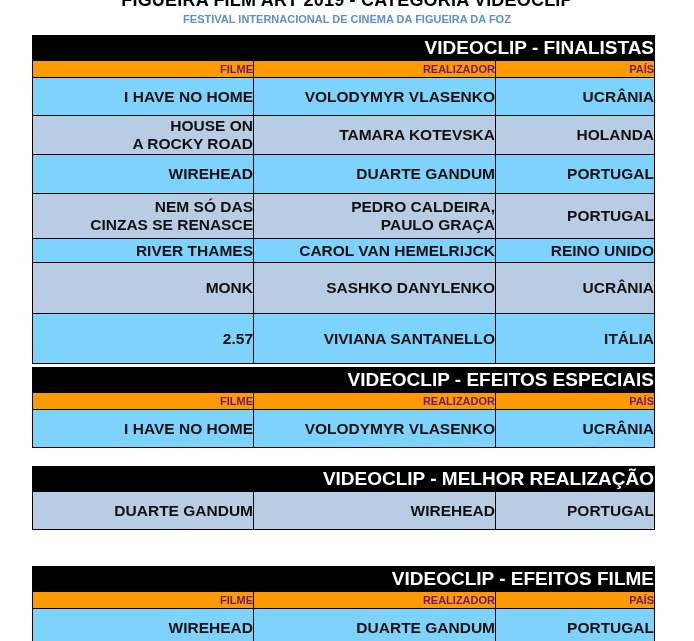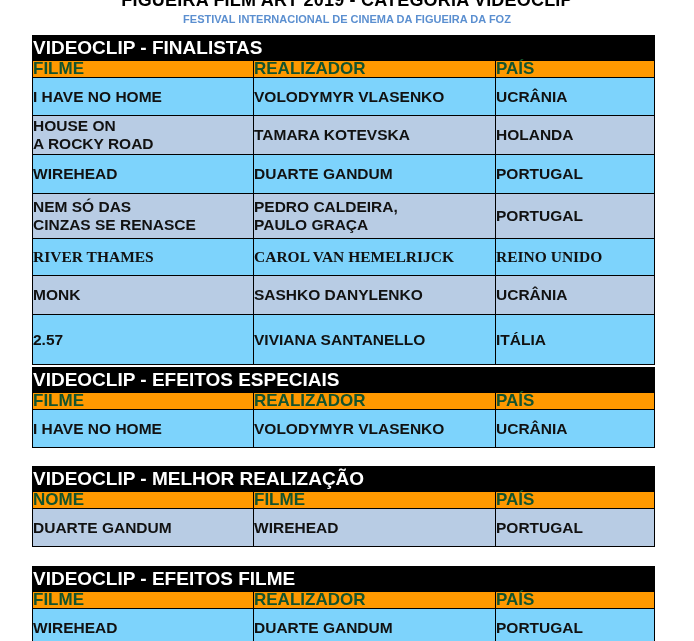"VIDEOCLIP - FINALISTAS" table.award td { text-align: left -> right }
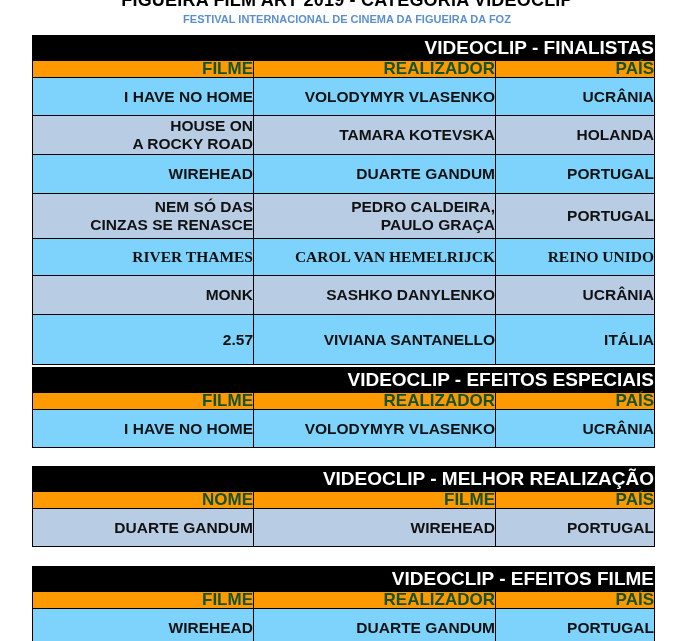"FILME" td.colhead { color: #14532d -> #701a75; font-size: 17px -> 11px }
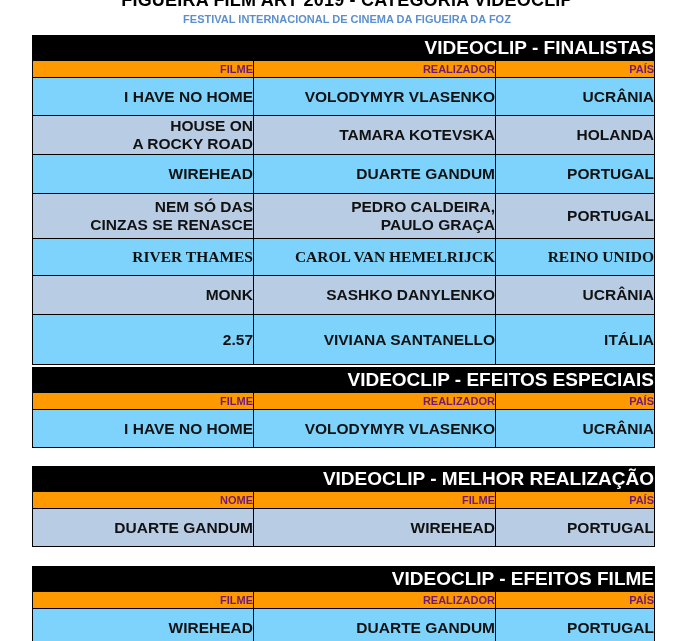"RIVER THAMES" tr.gray { font-family: Liberation Serif, serif -> none; height: 37px -> 24px }
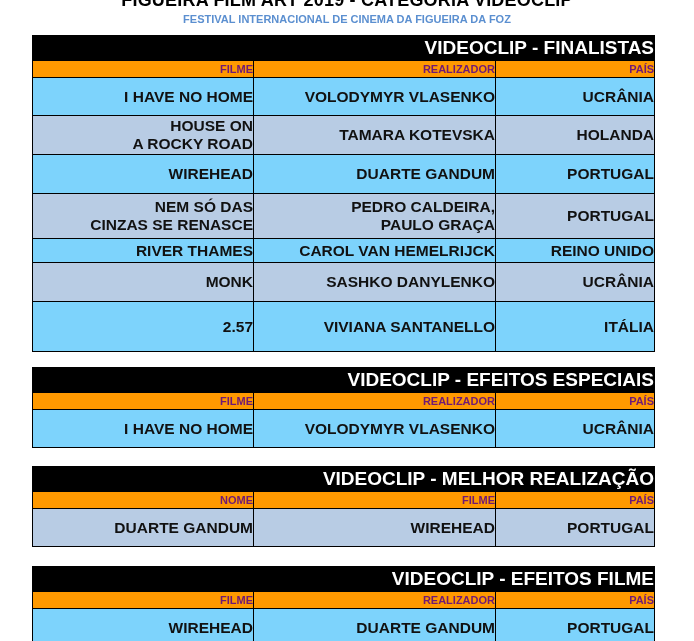"MONK" tr.blue { height: 39px -> 51px }
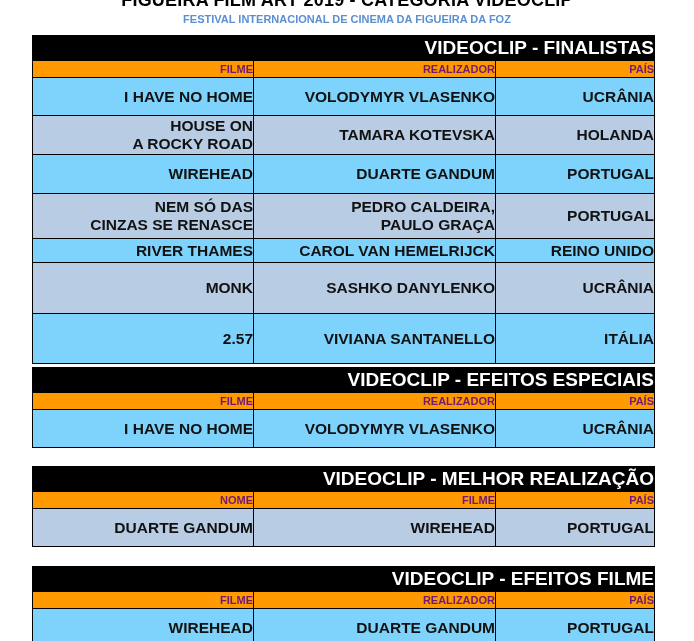"NOME" tr { html: <tr> <td>NOME</td> <td>FILME</td> <td>PAÍS</td> </tr> -> none }
